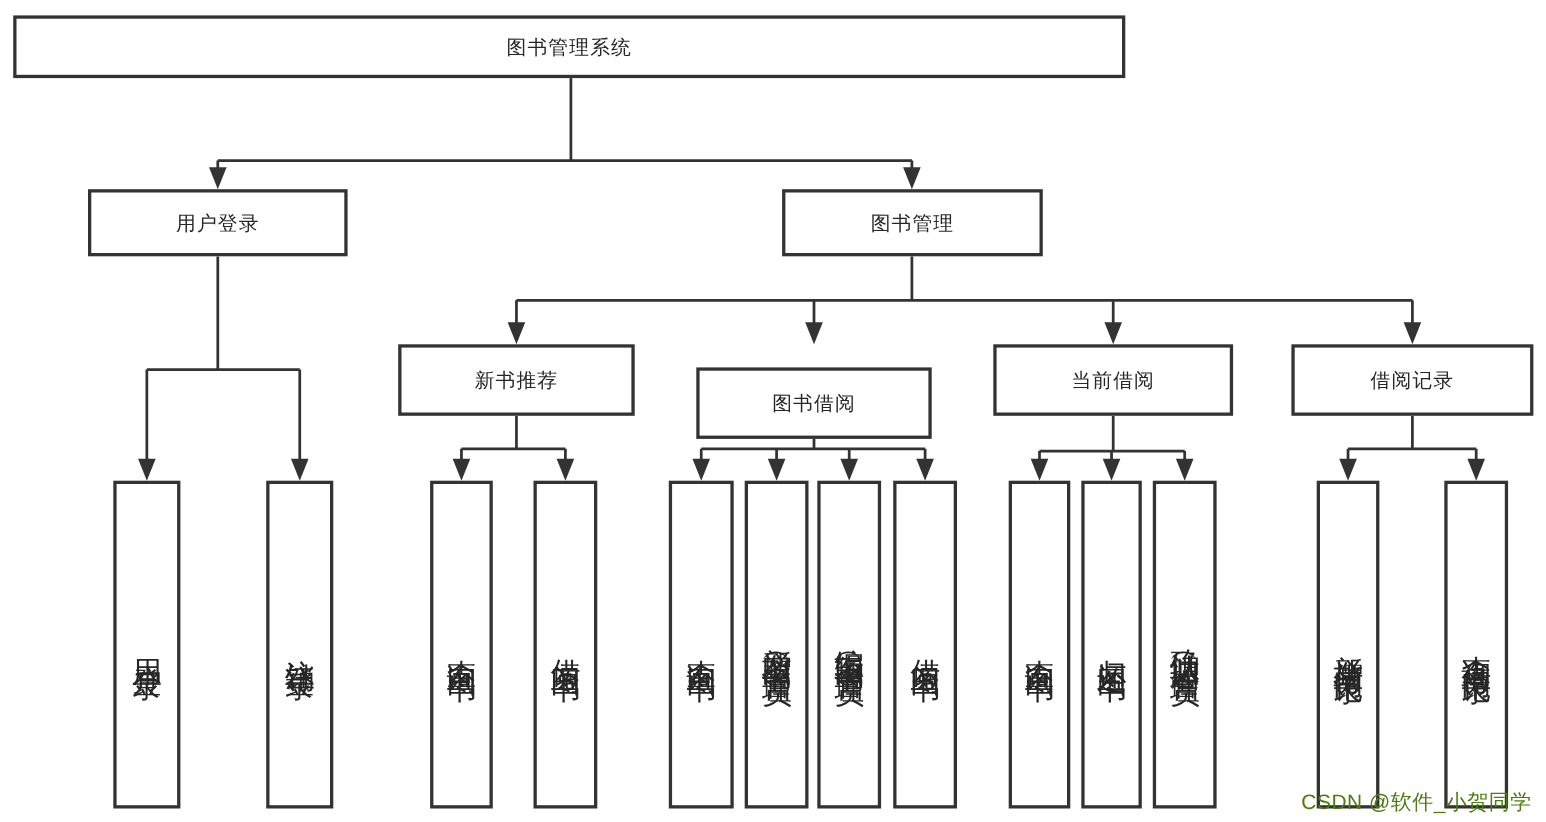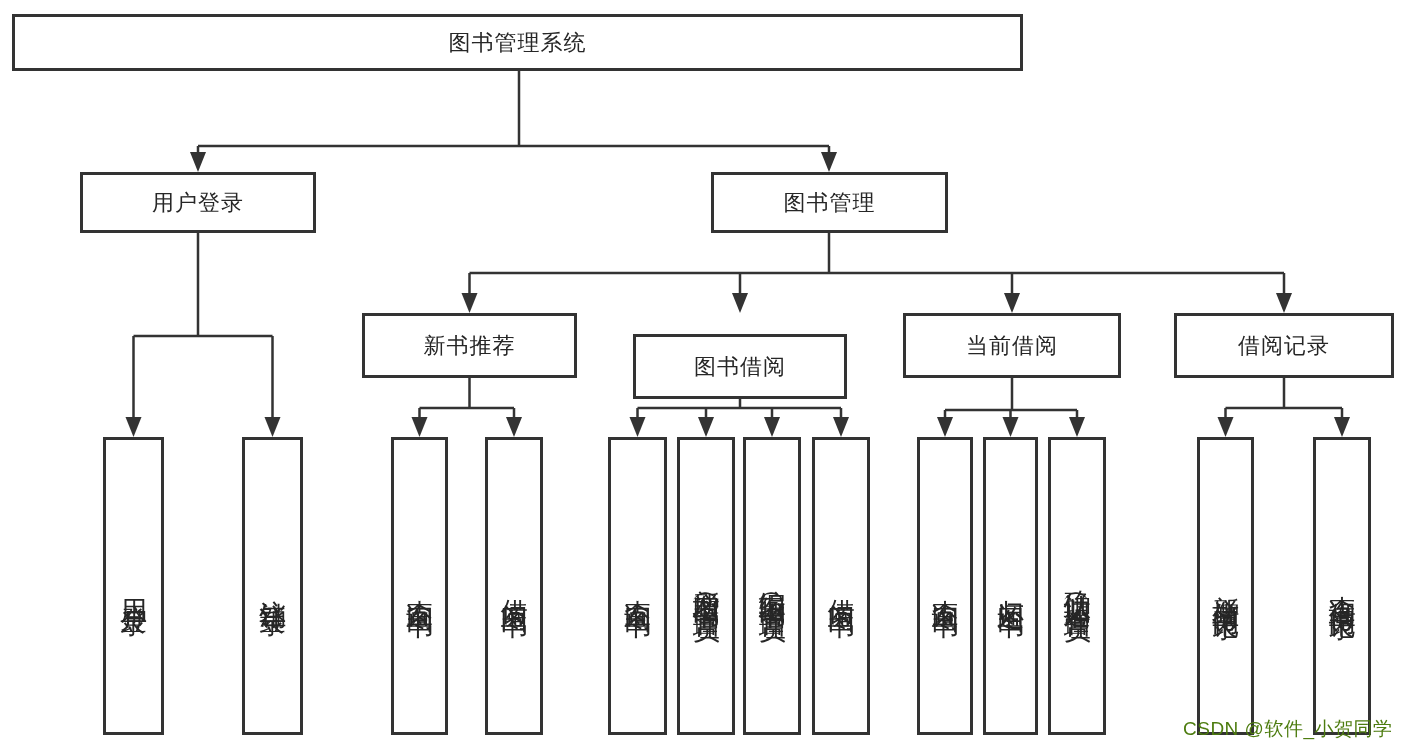"图书管理系统" .h-node { font-size: 22px -> 18px }
